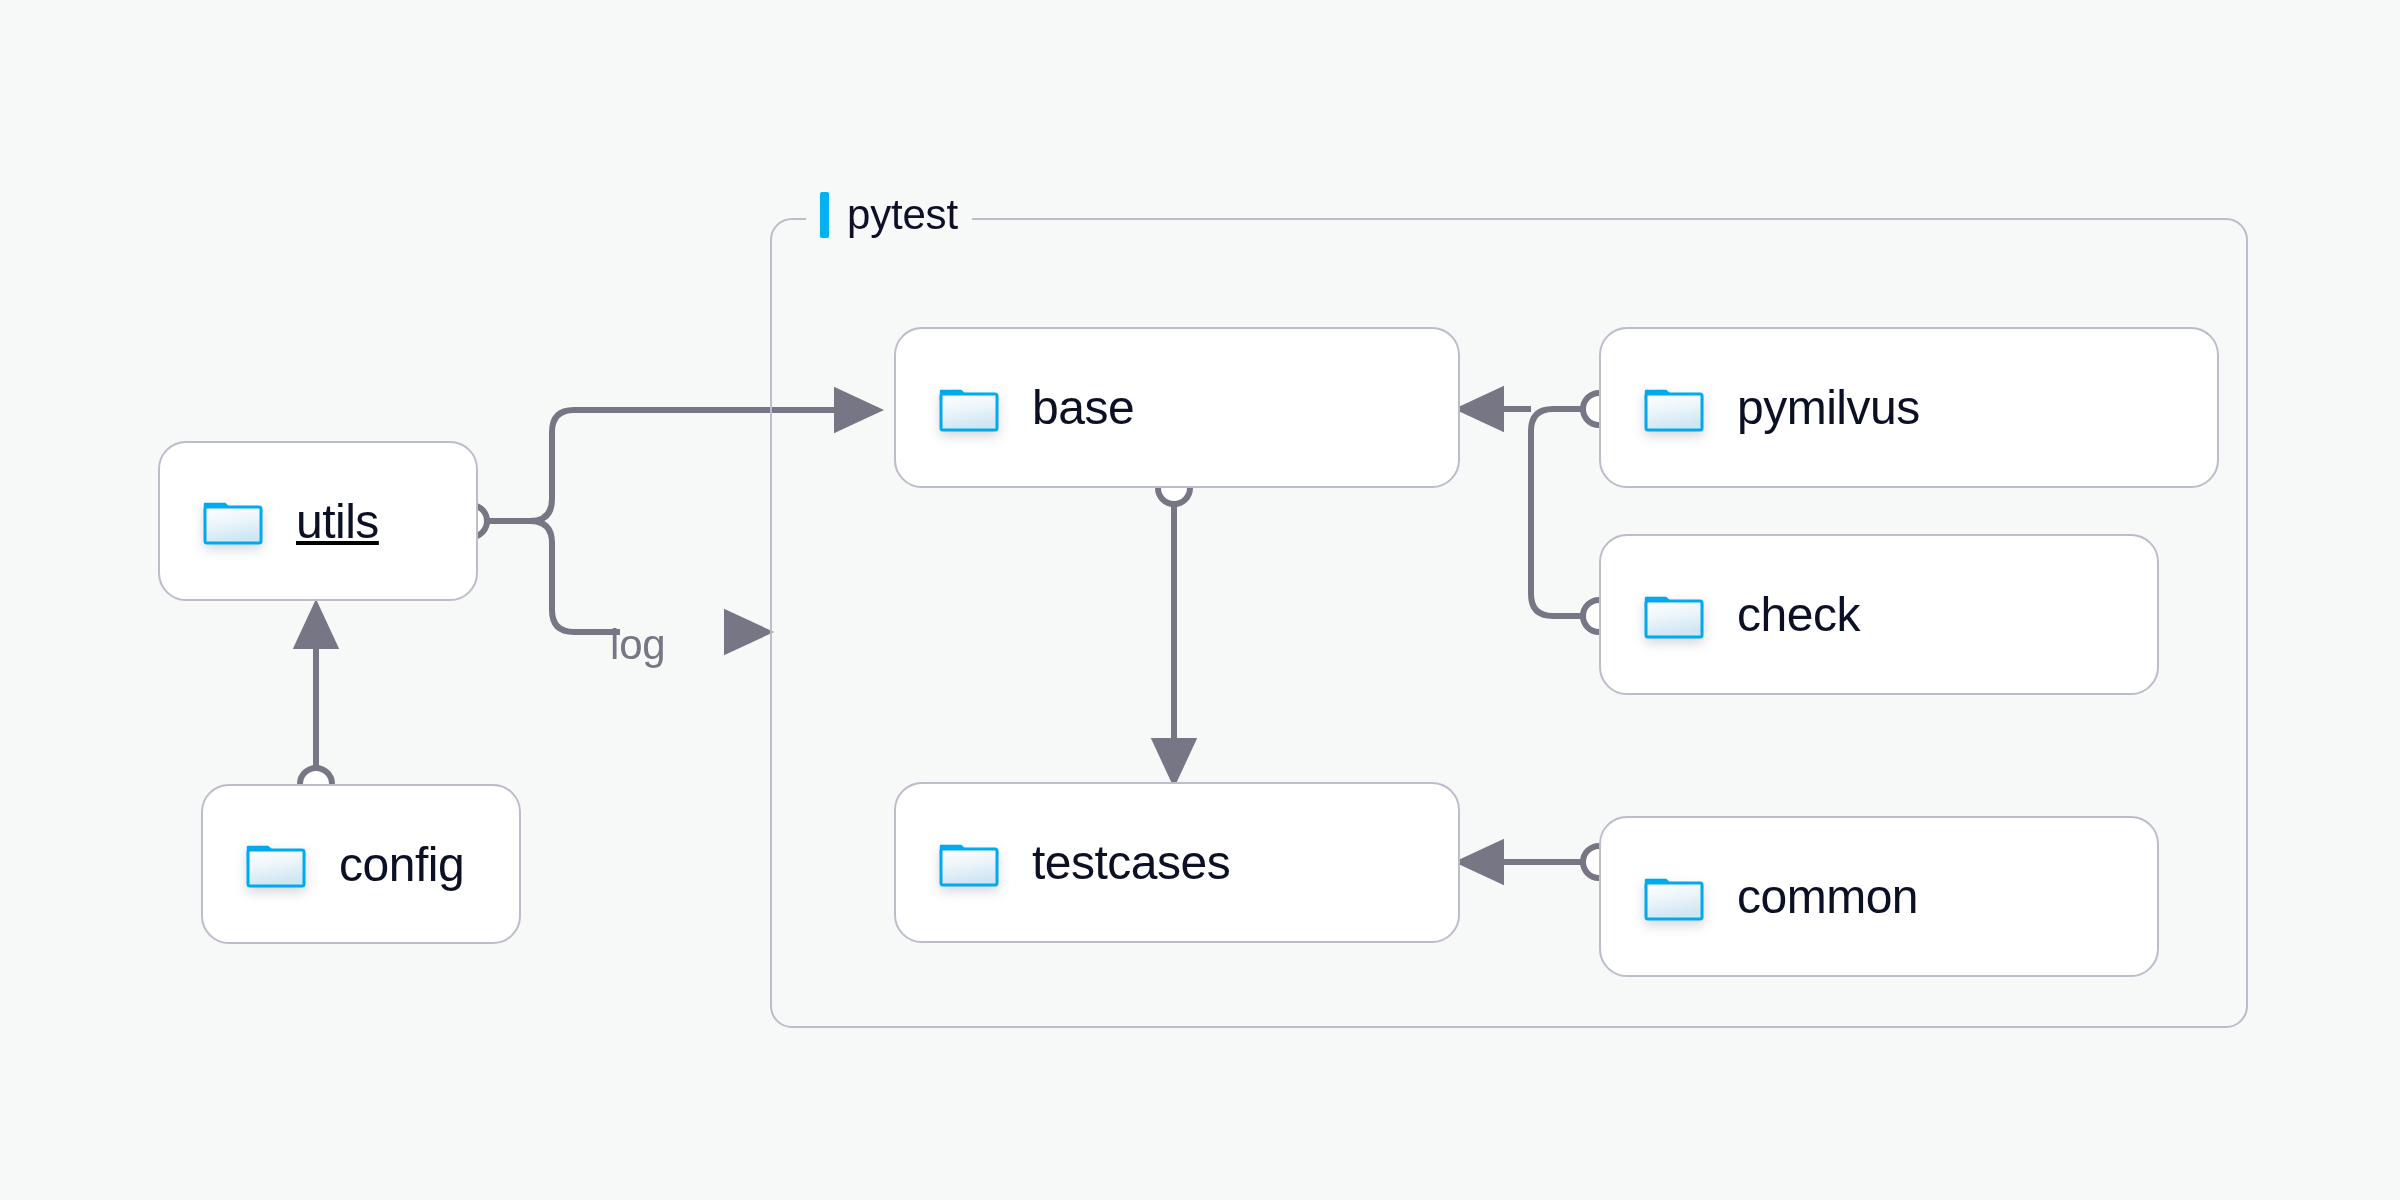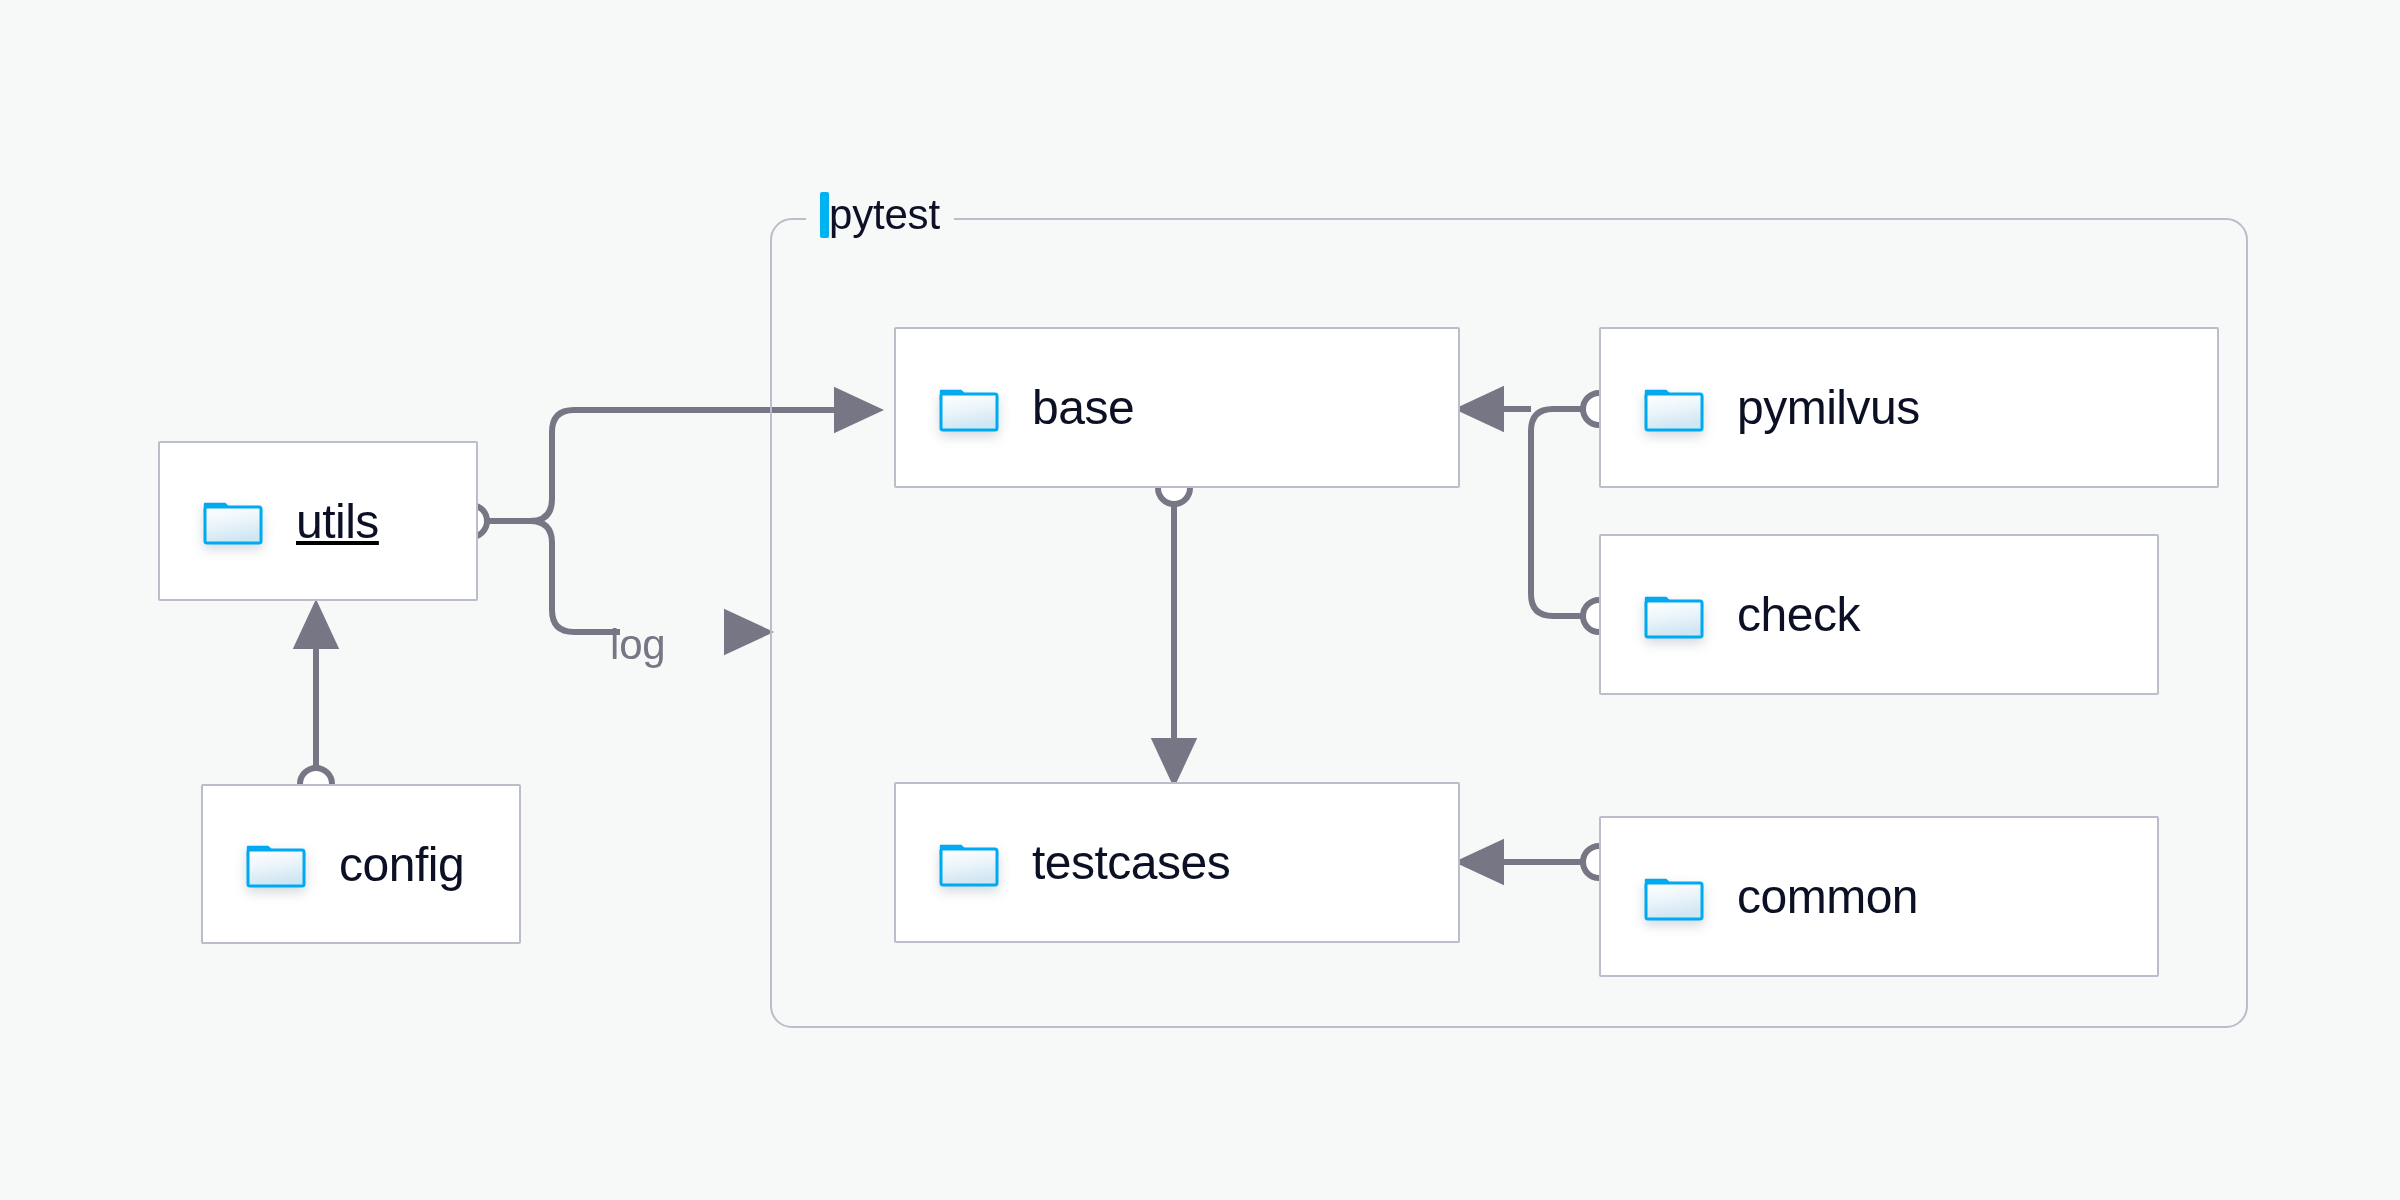"pytest" .group-label { gap: none -> 18px }
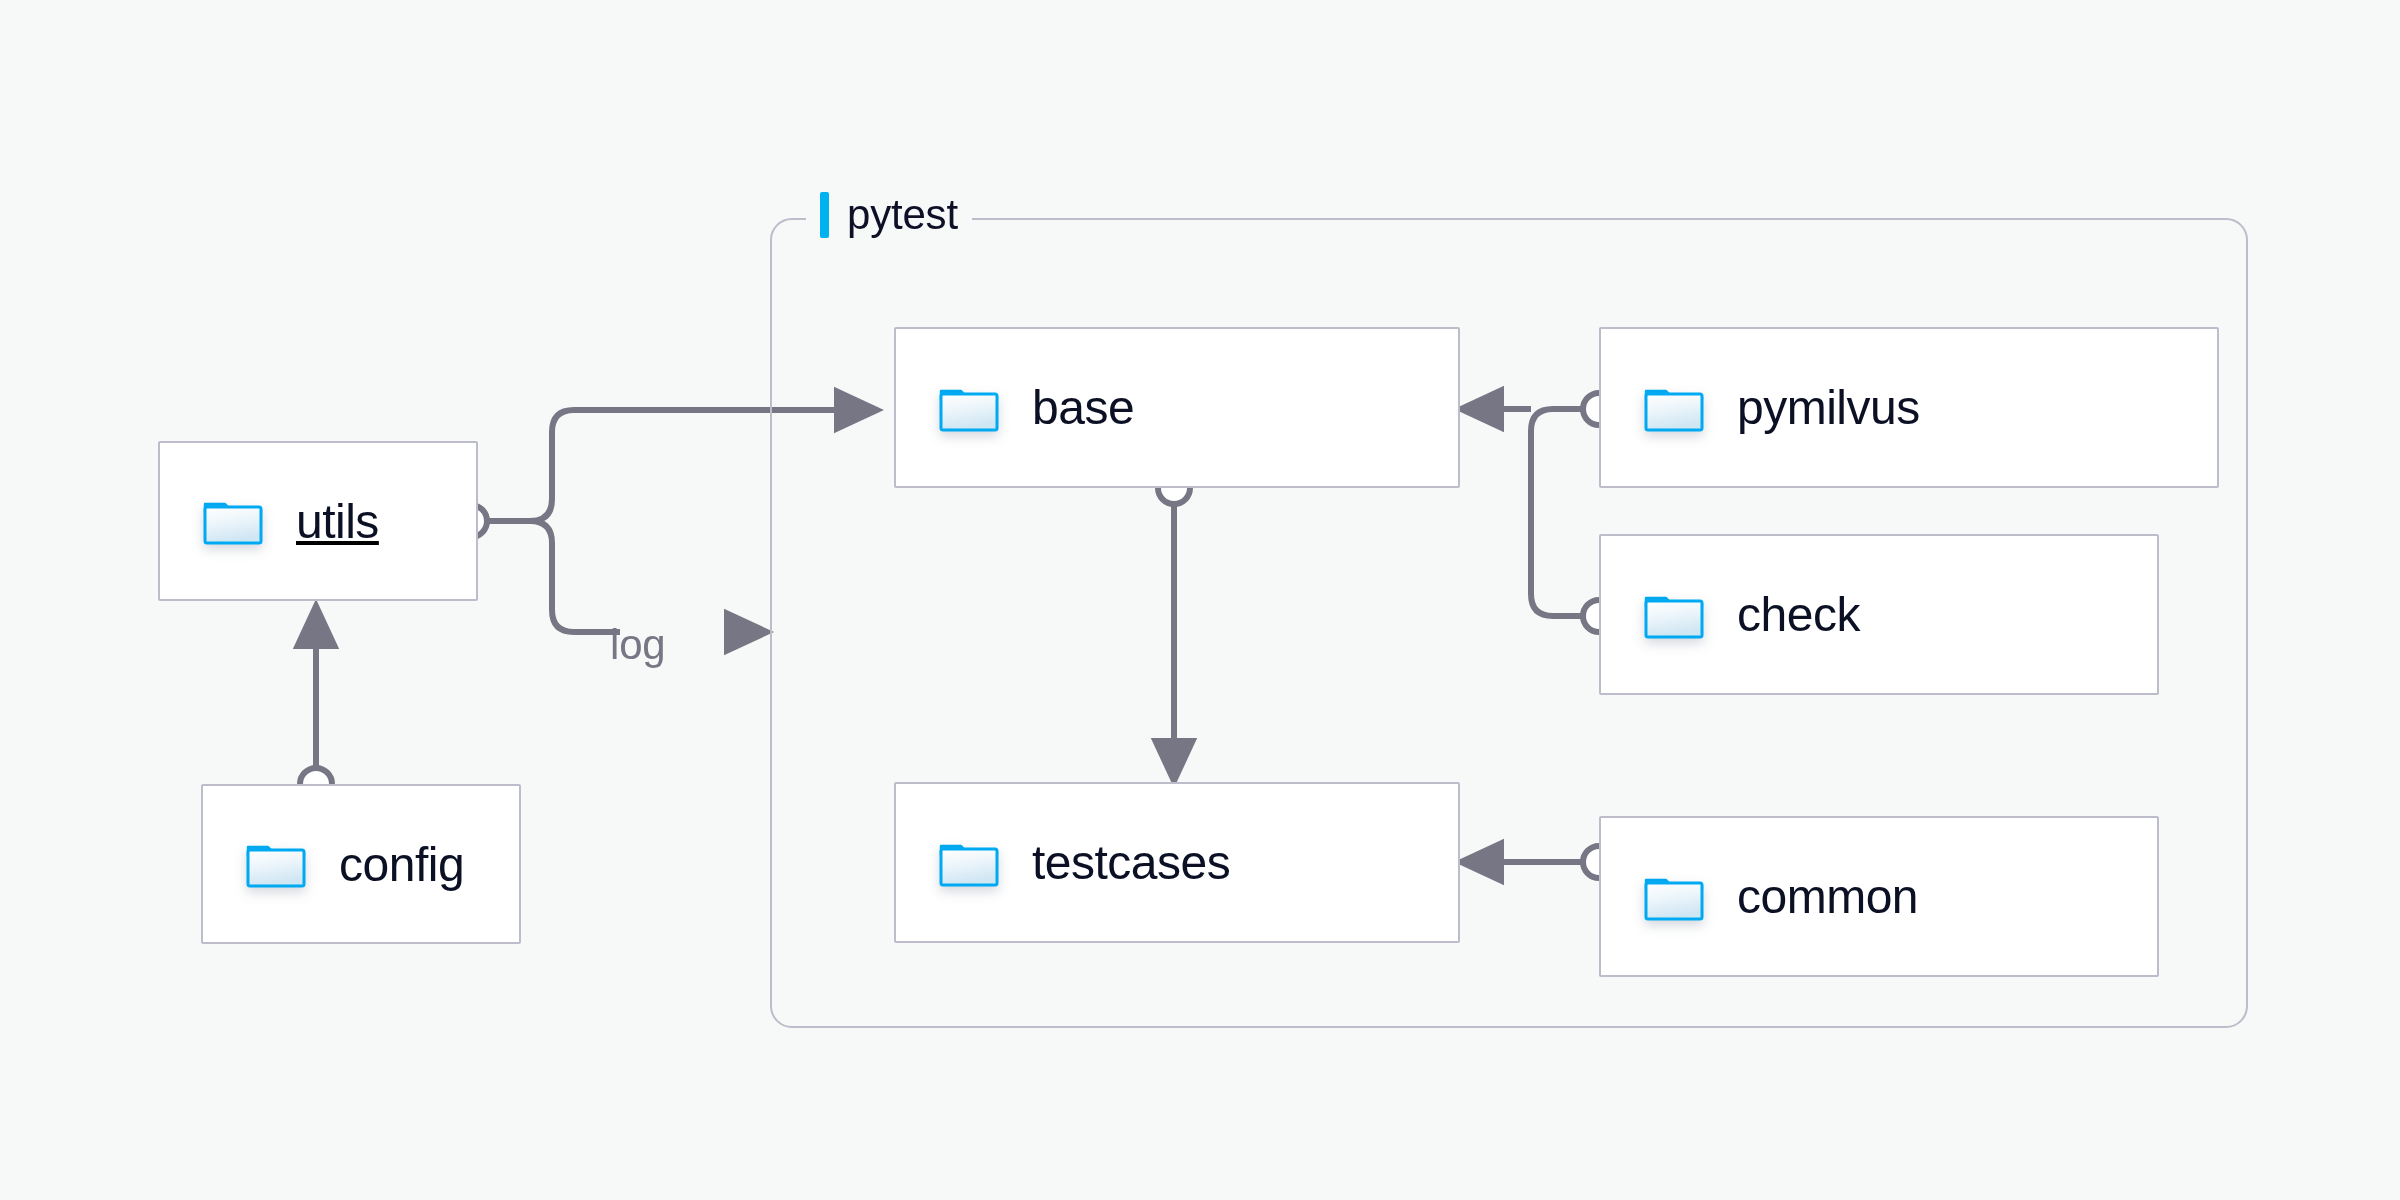"base" .node { border-radius: 2px -> 28px }
